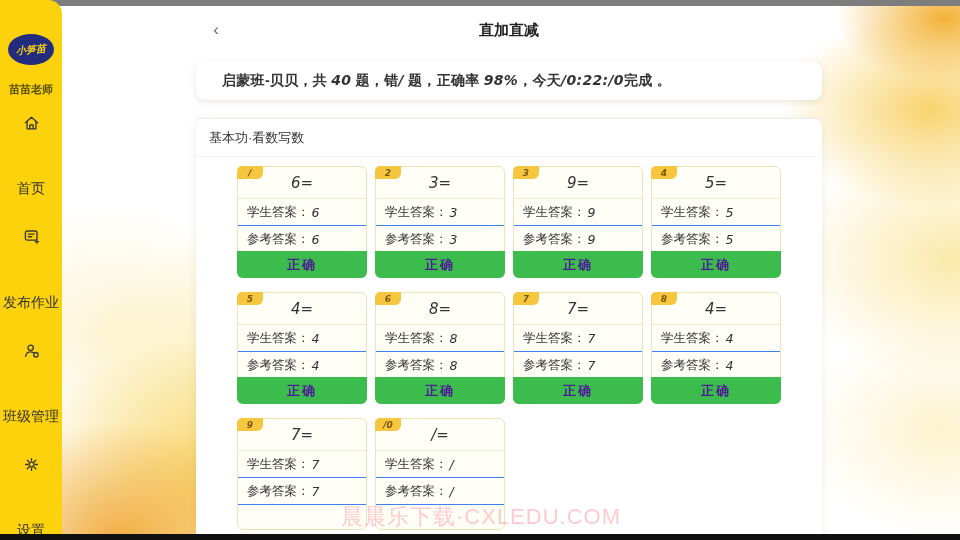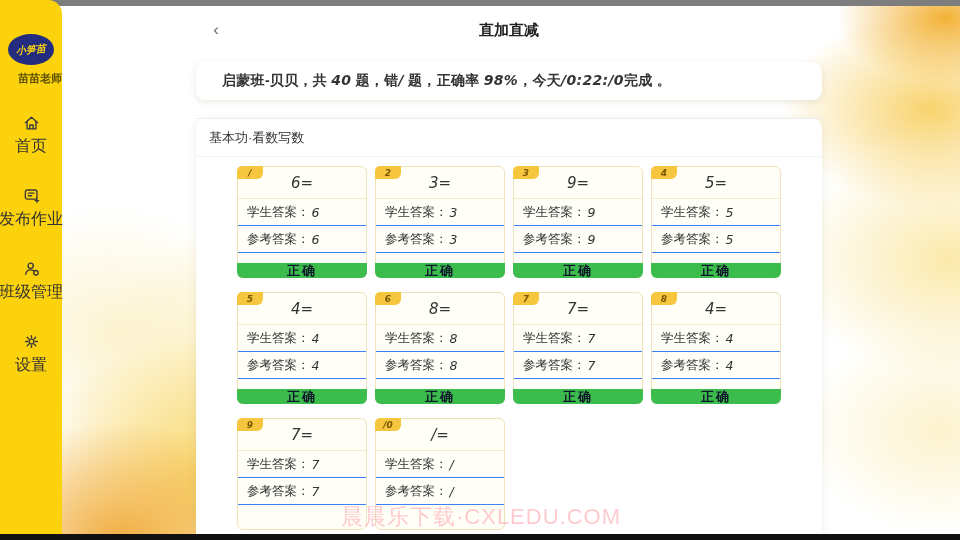"苗苗老师" .teacher { text-align: right -> center; top: 71px -> 82px }
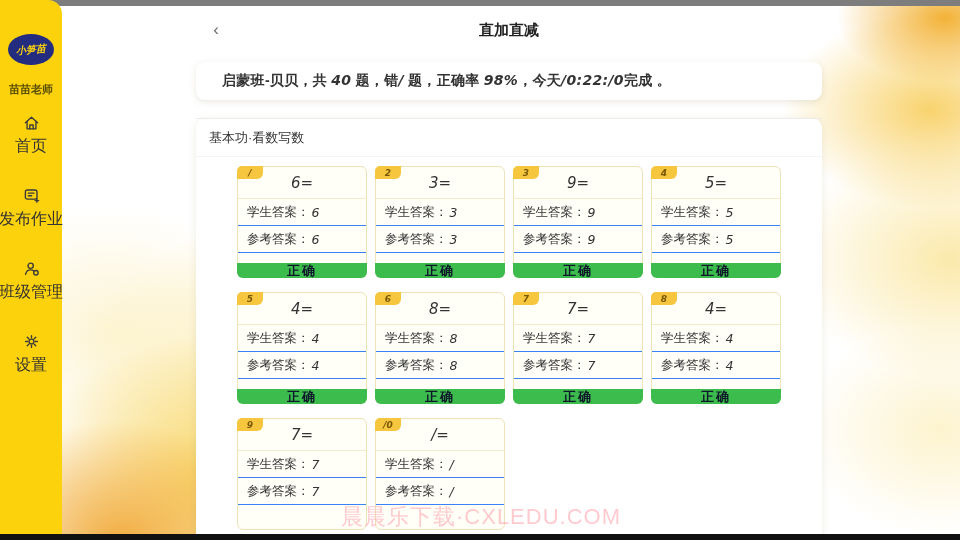"首页" .menu-item .lbl { font-size: 16px -> 14px; margin-top: none -> 44px }
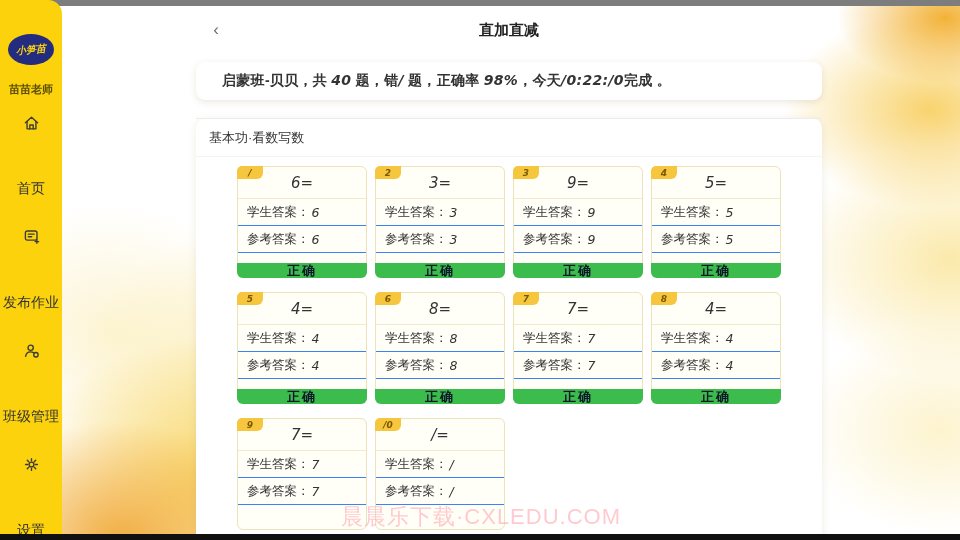"正确" .qstatus { color: #0f172a -> #4c1d95; height: 15px -> 27px }
